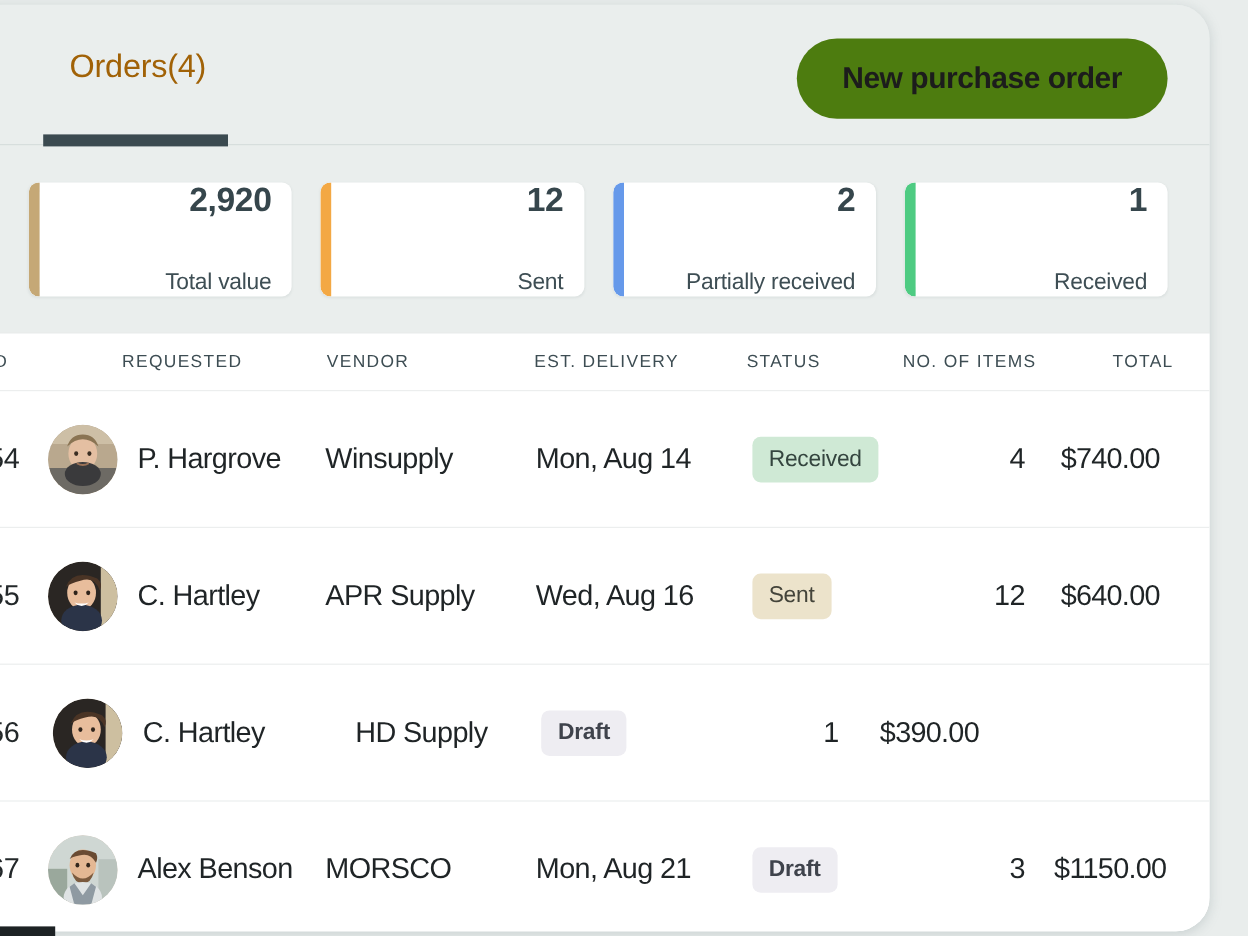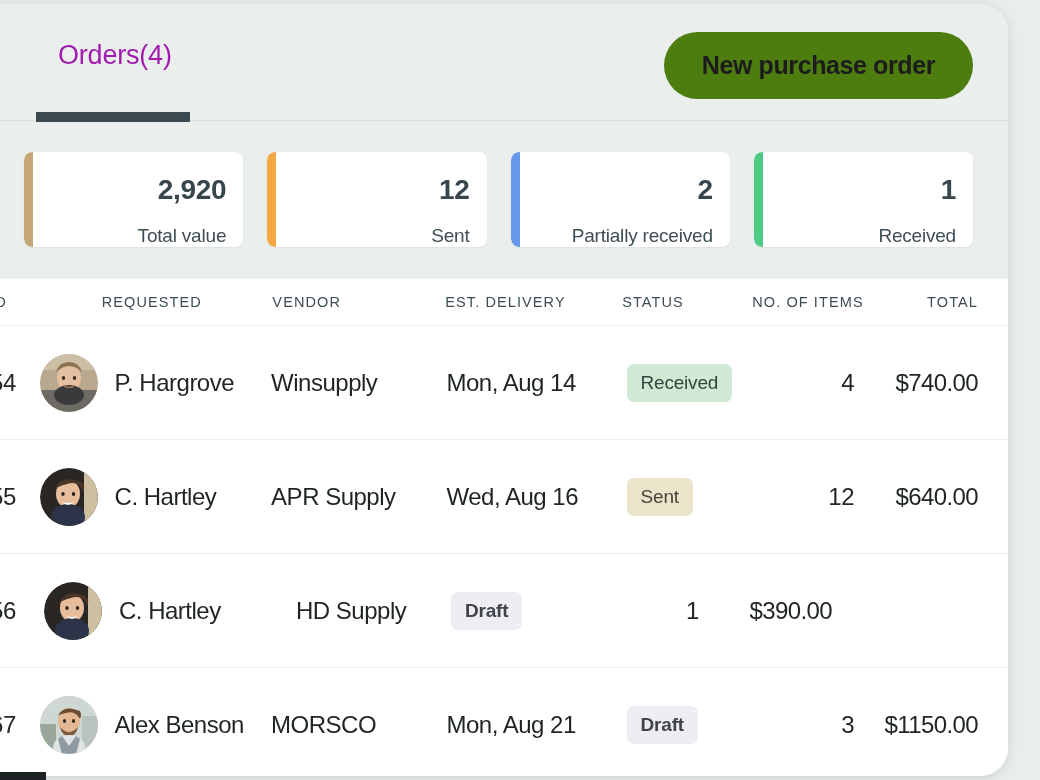"Orders(4)" .tab.active { color: #a21caf -> #a16207 }
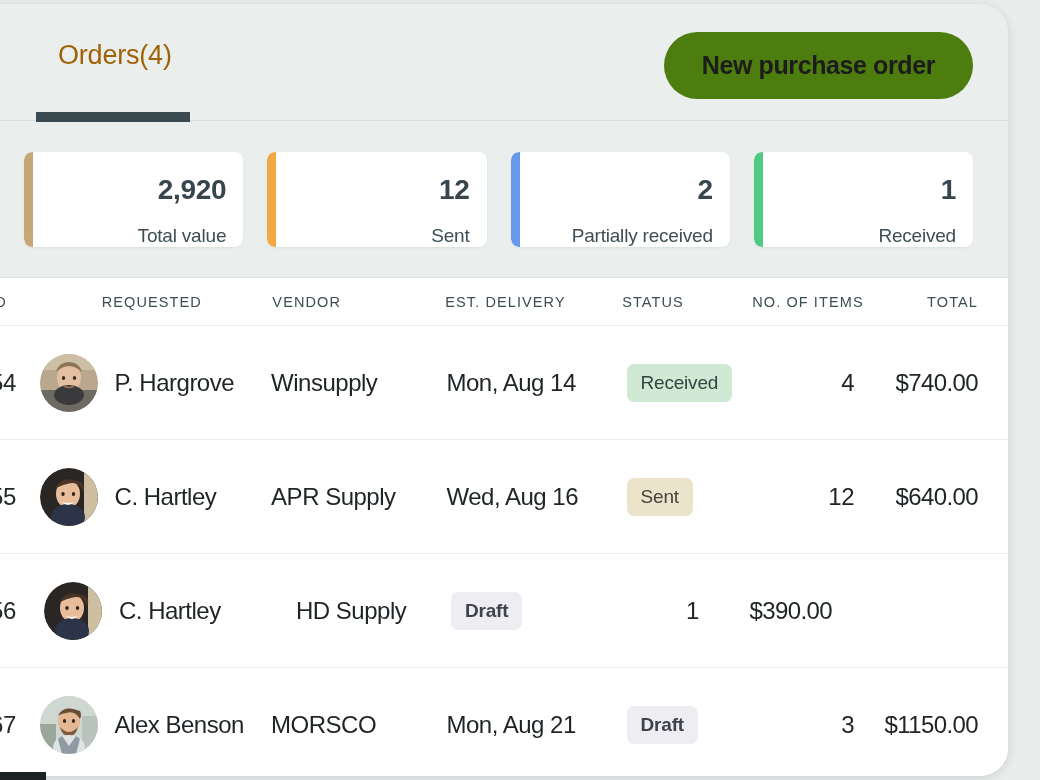"2,920" .stat .body { justify-content: flex-end -> space-between }
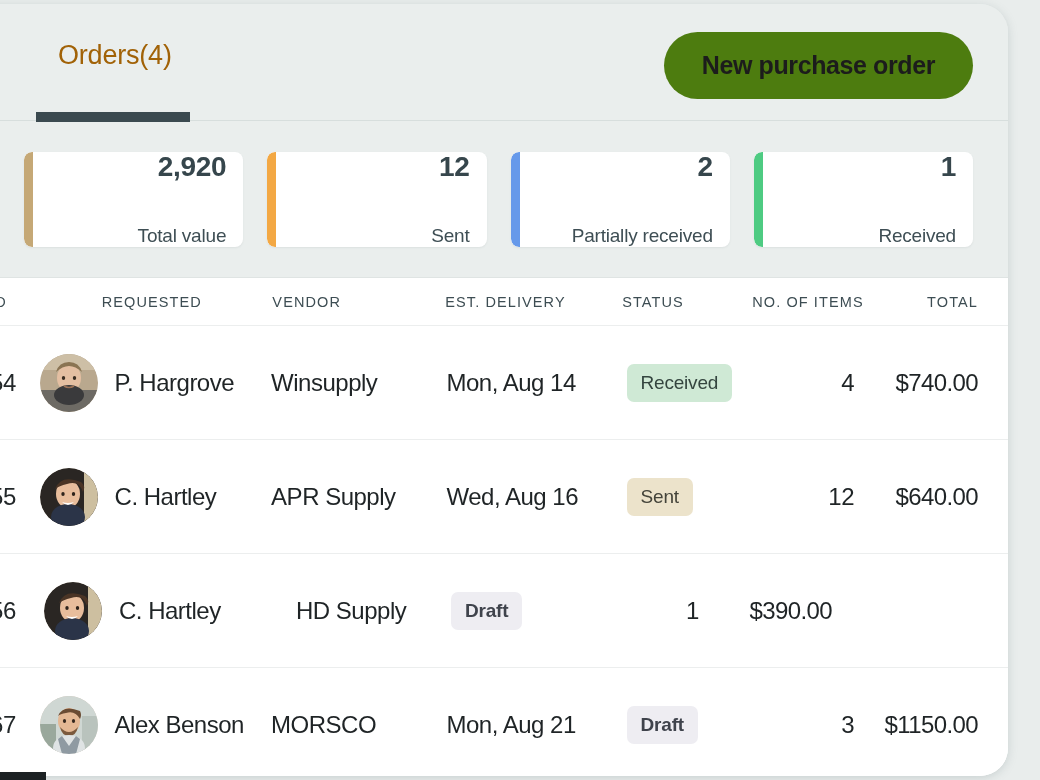"$740.00" .c-total { text-align: right -> center }
